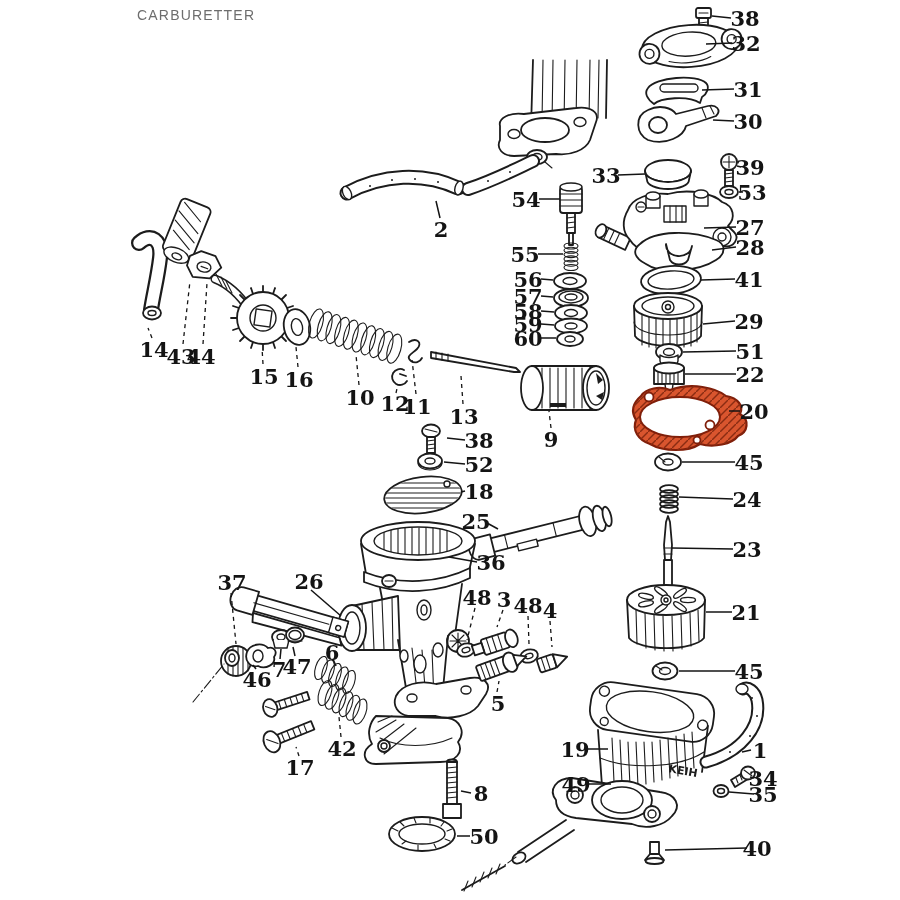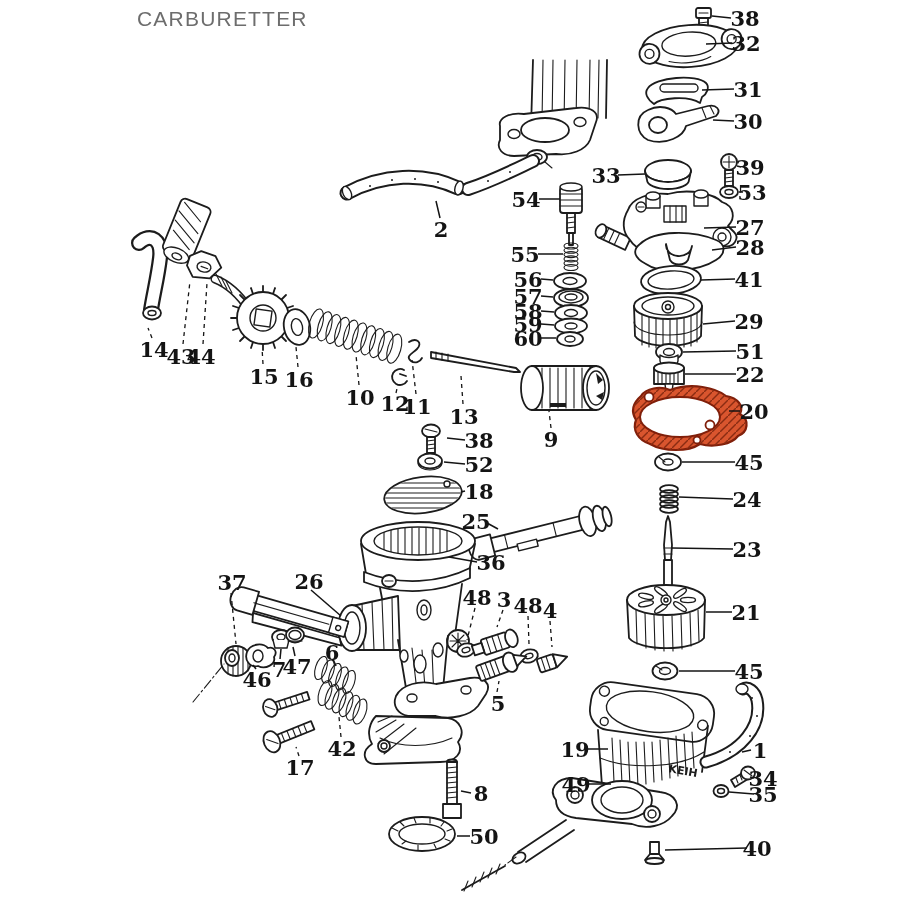"CARBURETTER" .title { font-size: 21px -> 14px }
